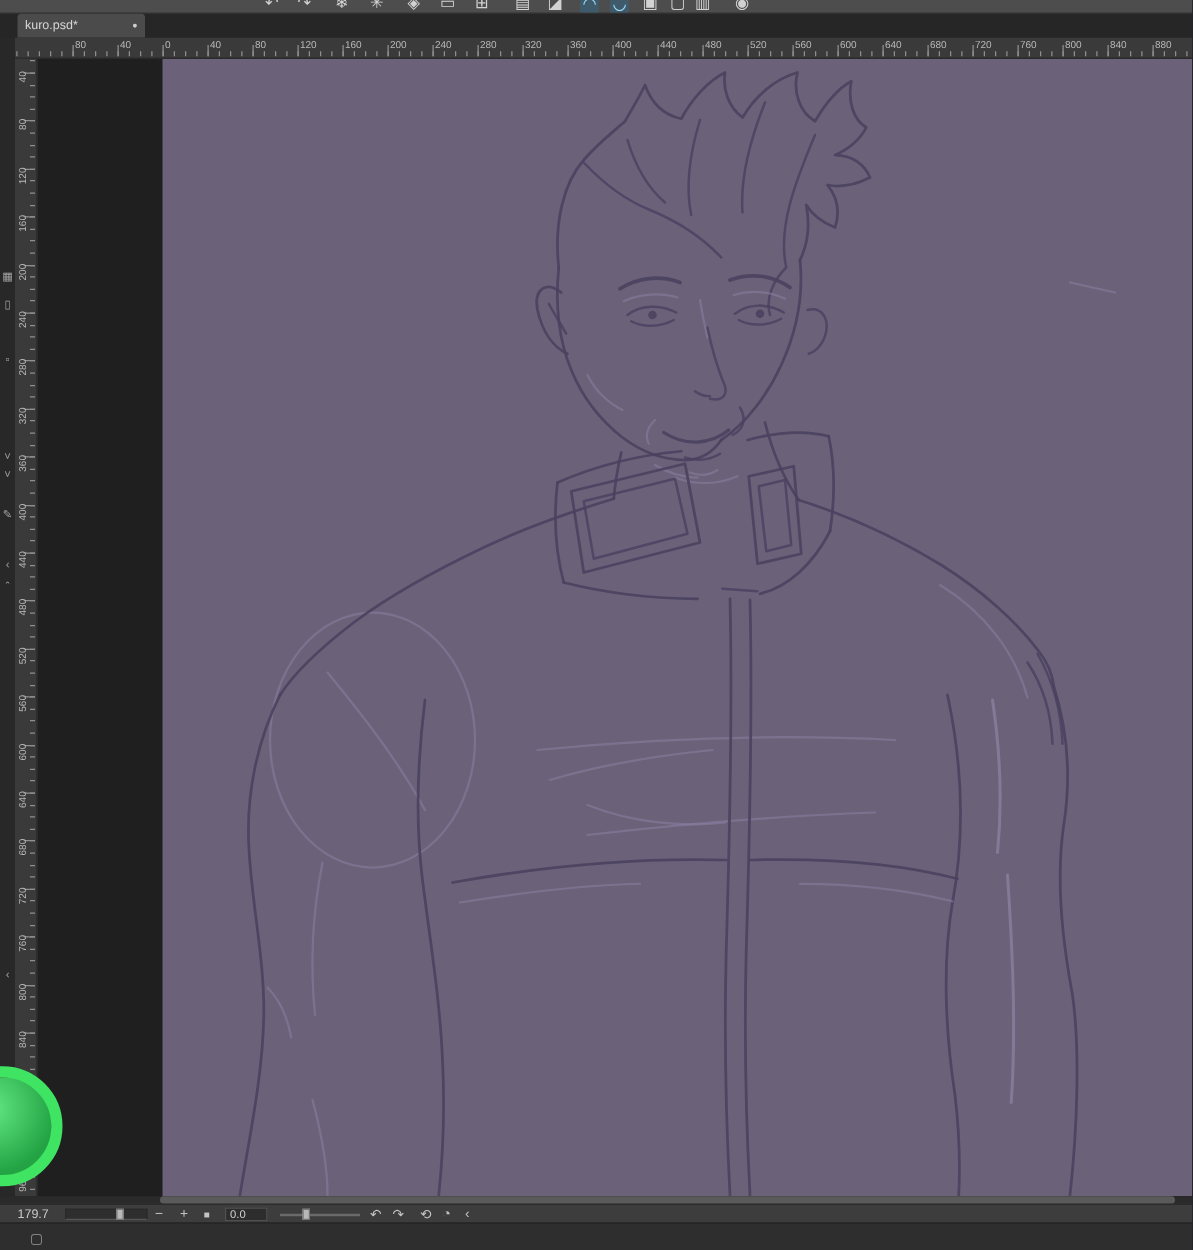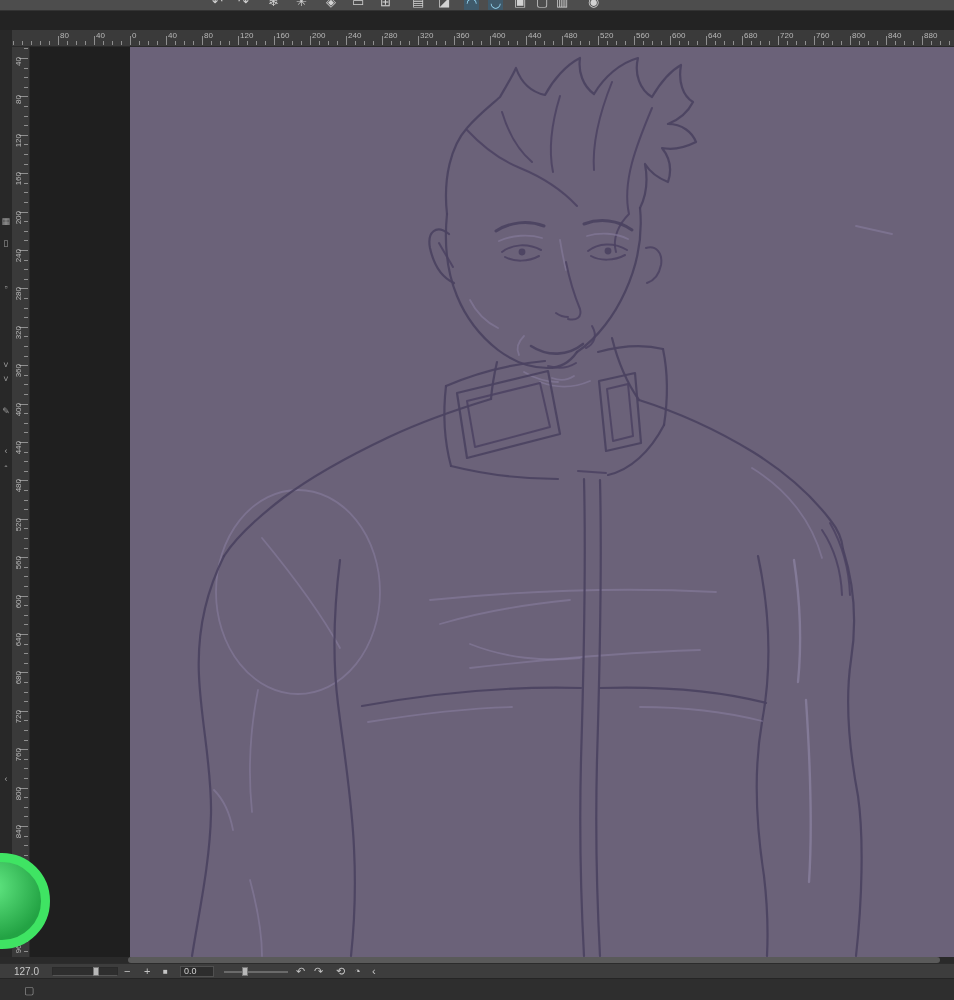"kuro.psd*" div.tab-bar { html: none -> <div> <div> <span>kuro.psd*</span> <span>●</span> </div> </div> }
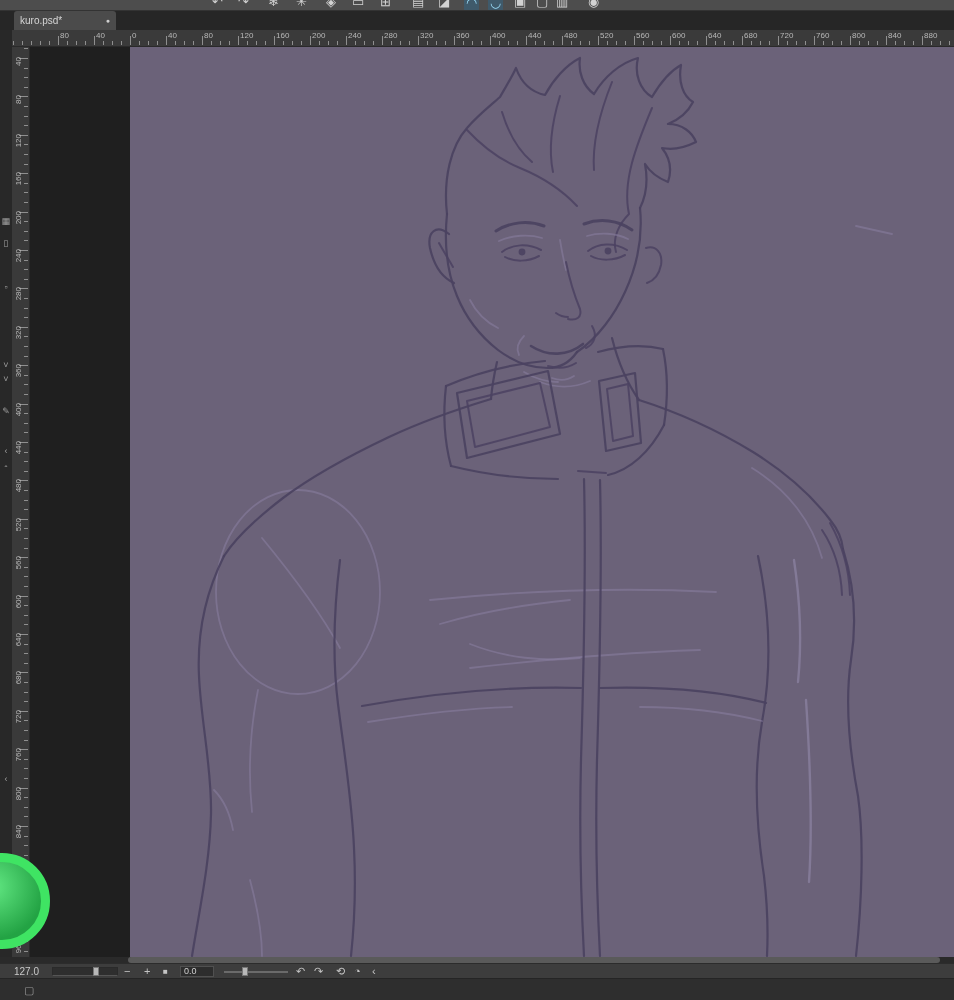"127.0" span.sb-text { text: 127.0 -> 179.7 }
